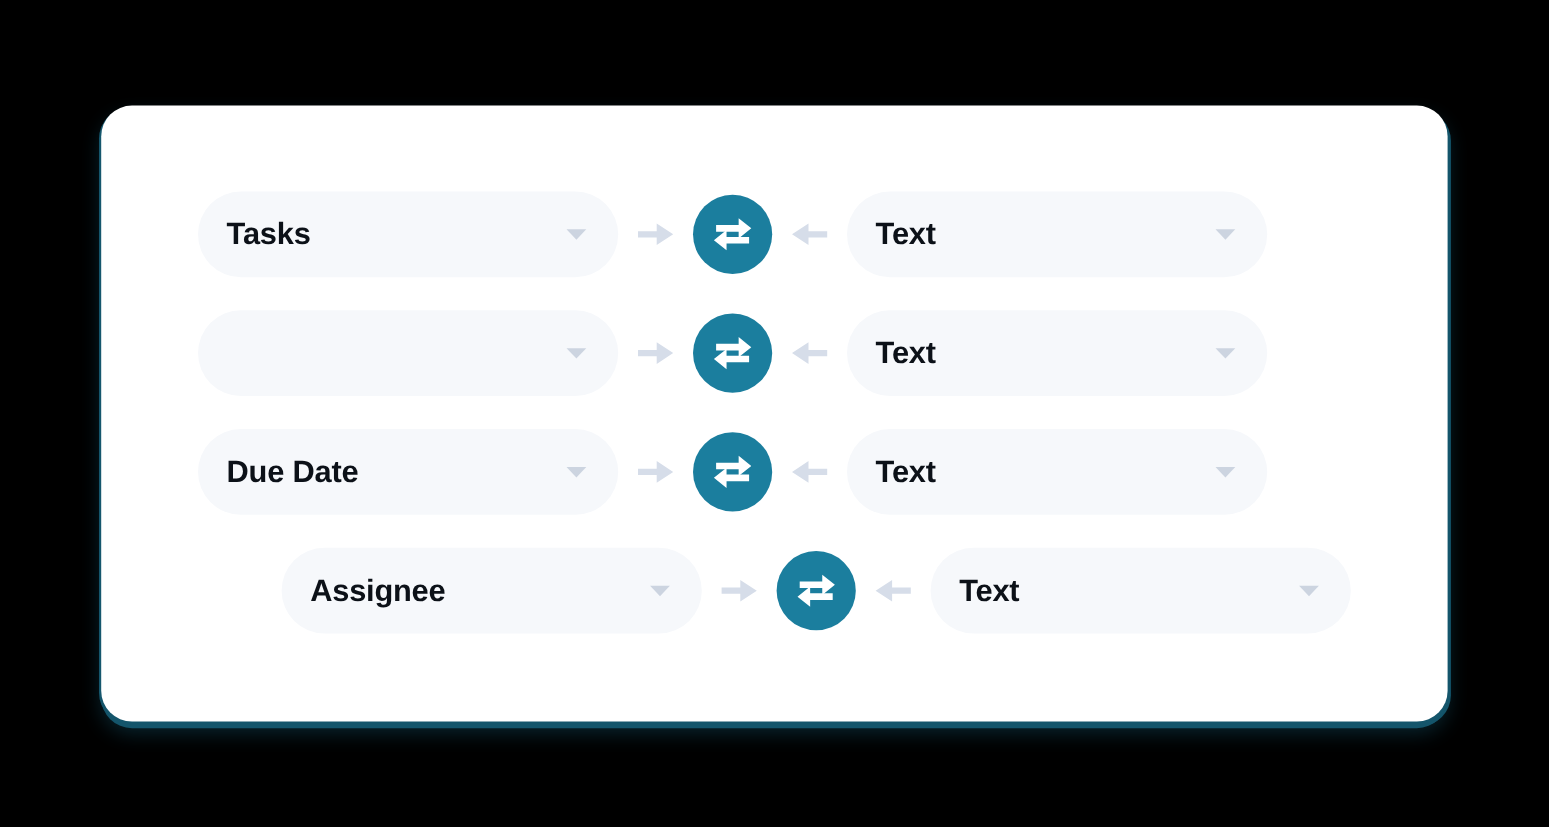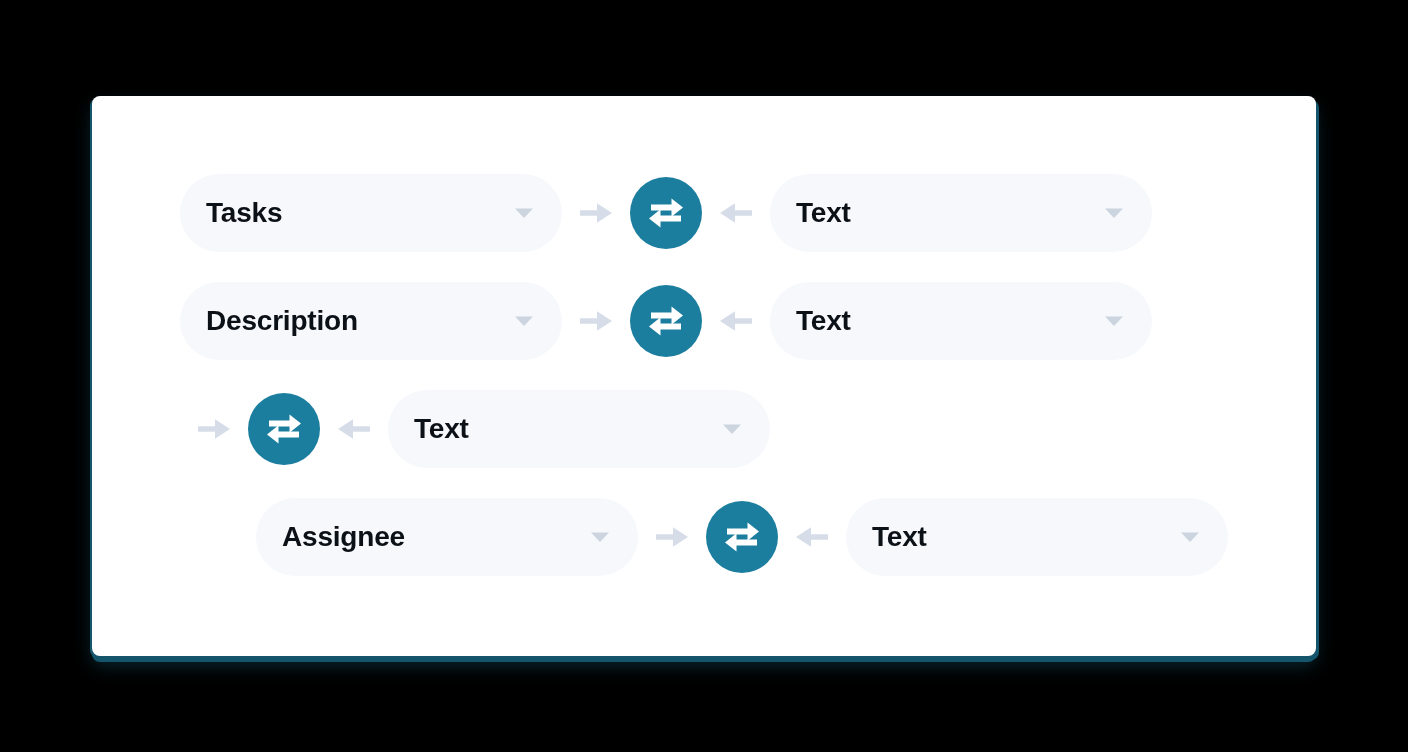"Tasks" #card { border-radius: 8px -> 28px }
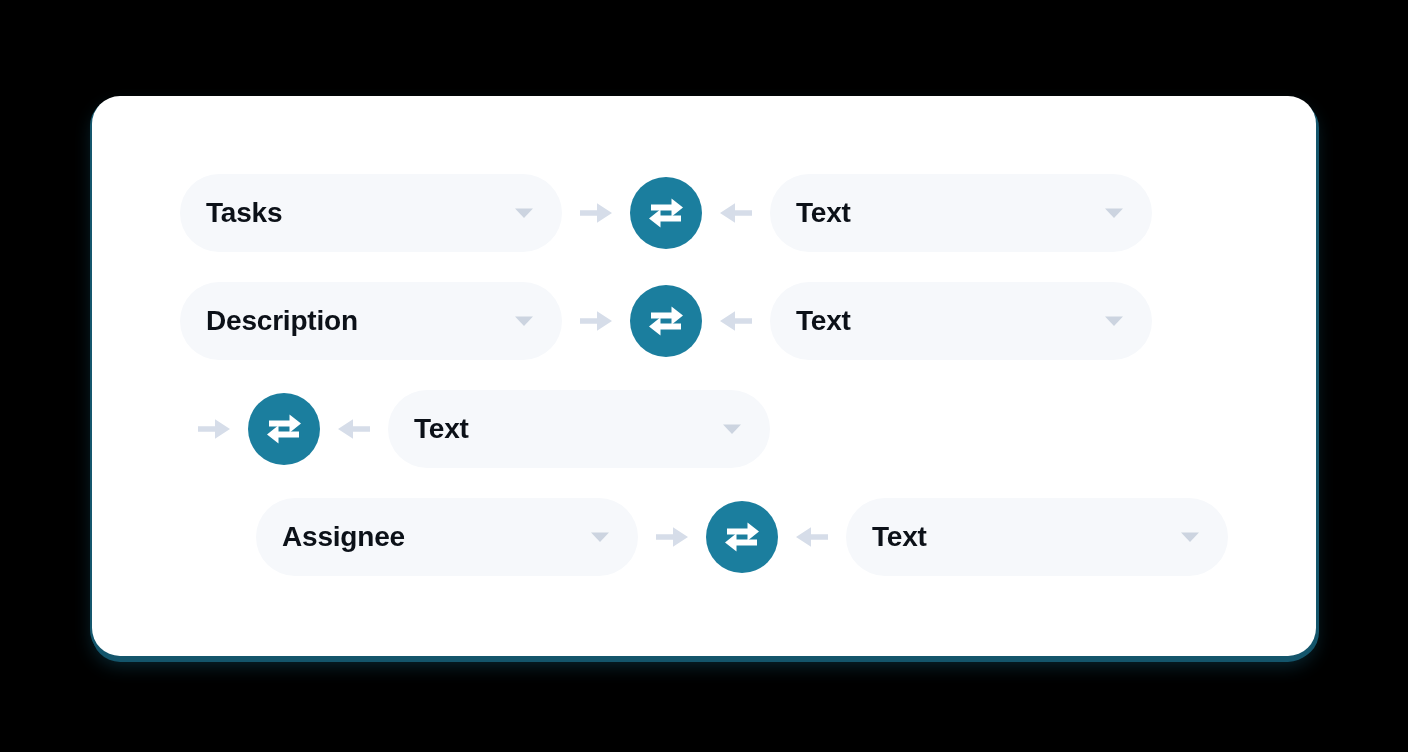"Description" span.pill-label { html: <span>Description</span> -> none }
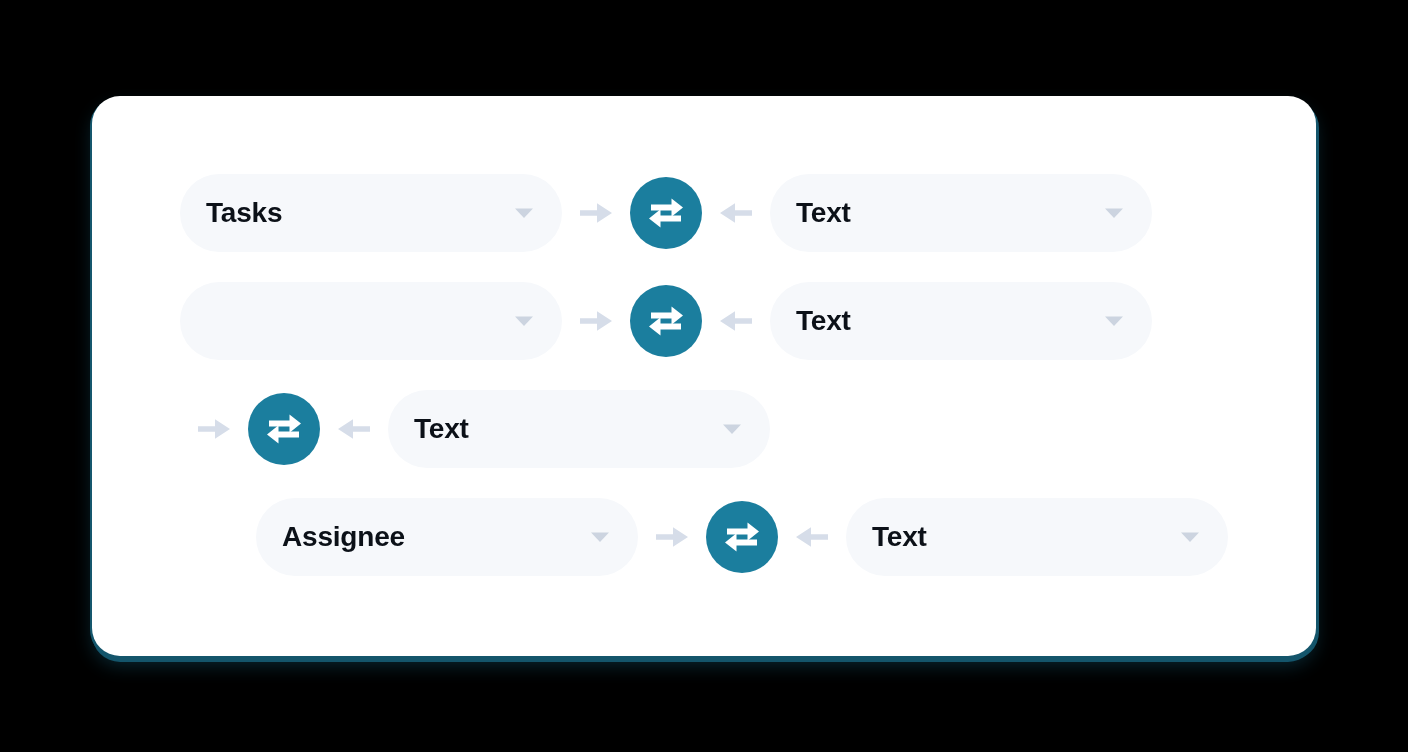"Due Date" div.pill { html: none -> <div> <span>Due Date</span> <span> <svg> <path></path> </svg> </span> </div> }
